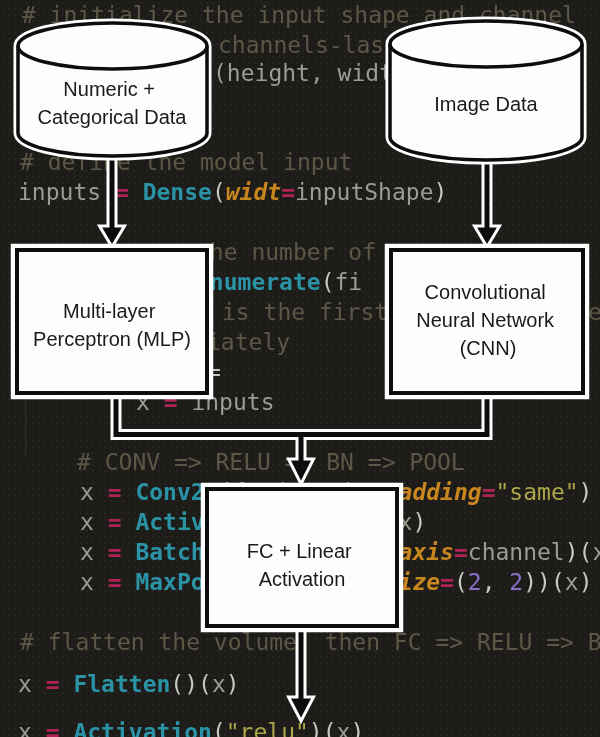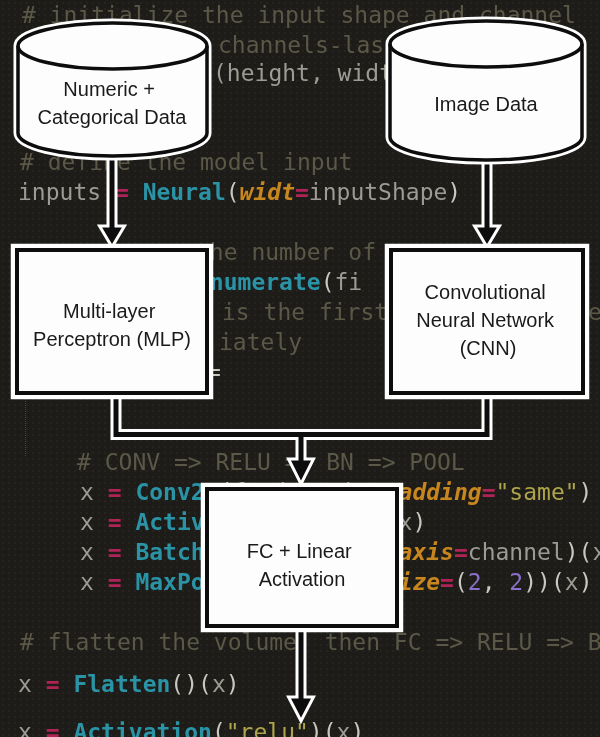"Neural" span.tk-fn { text: Neural -> Dense }
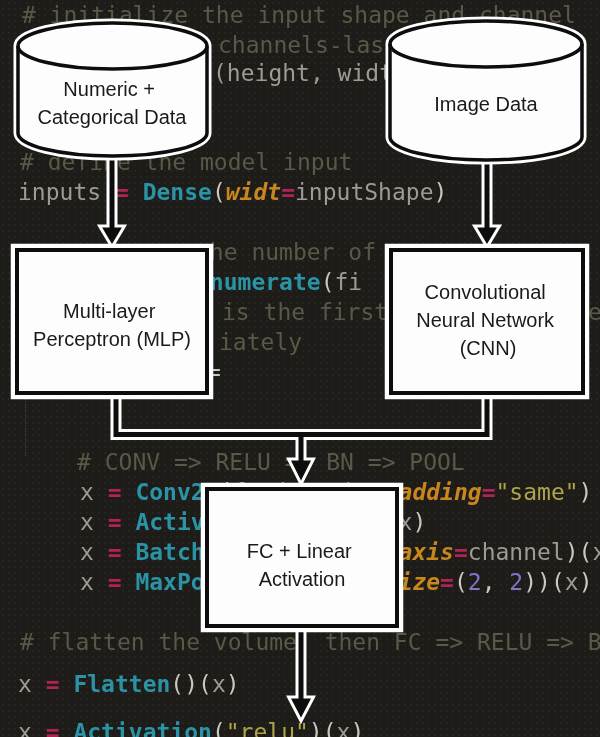"iately" div.cl { margin-left: 12px -> none }
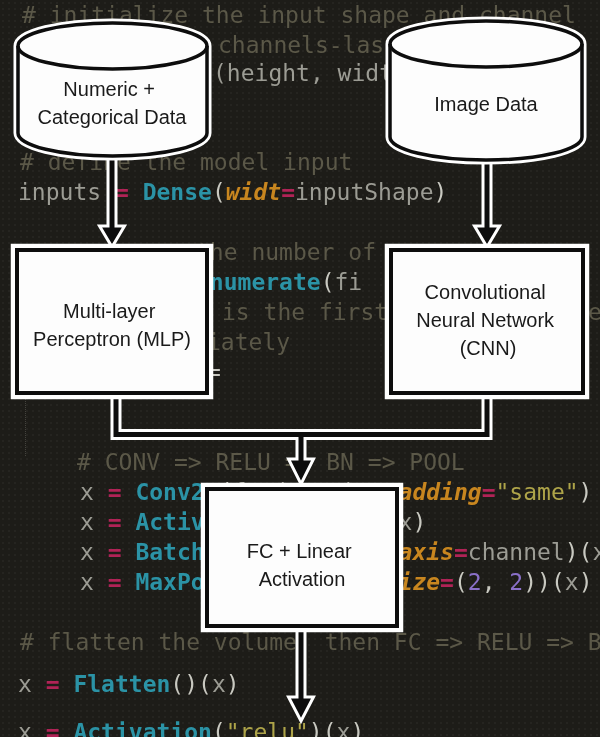"x = inputs" div.cl { html: none -> <div><span>x </span><span>=</span><span> inputs</span></div> }
